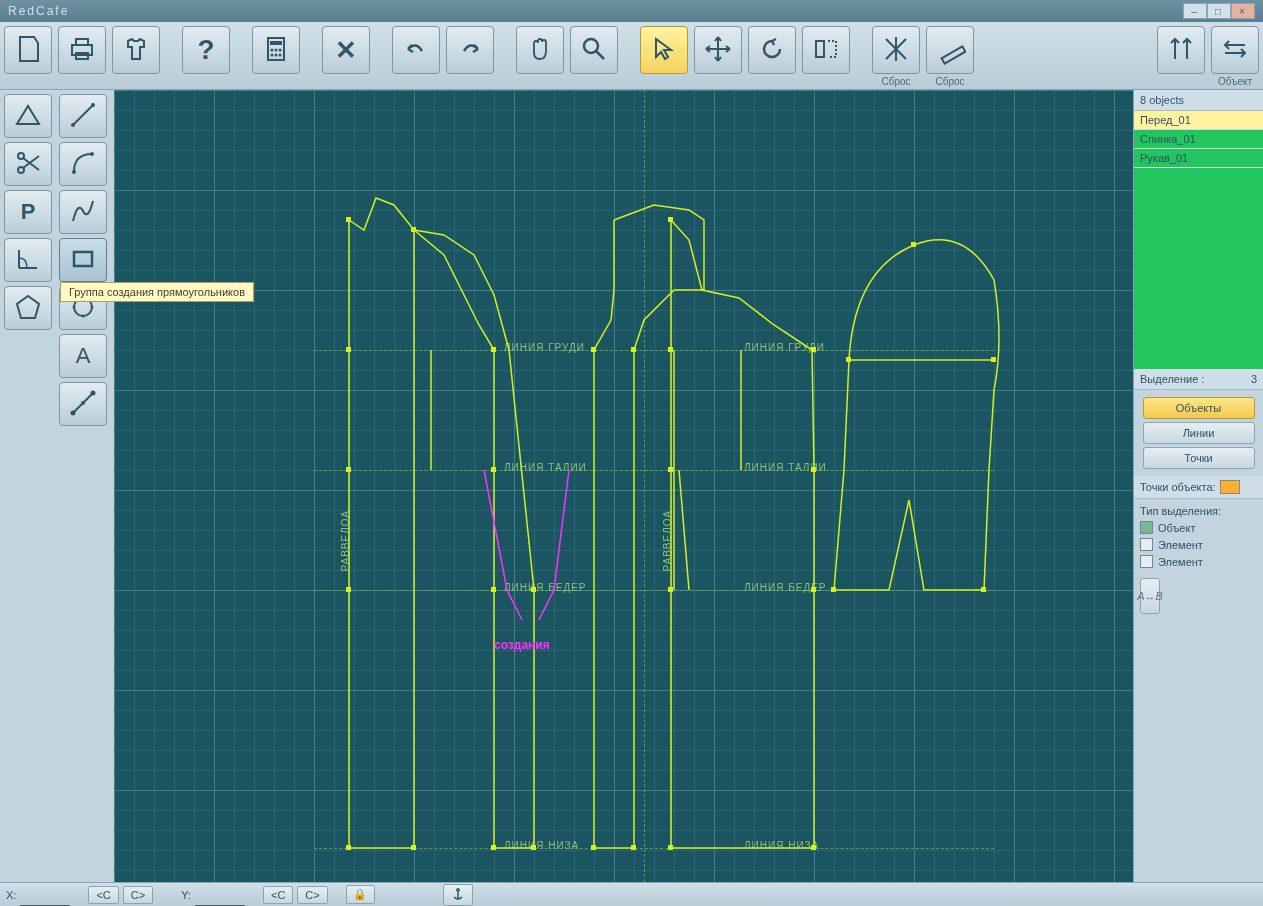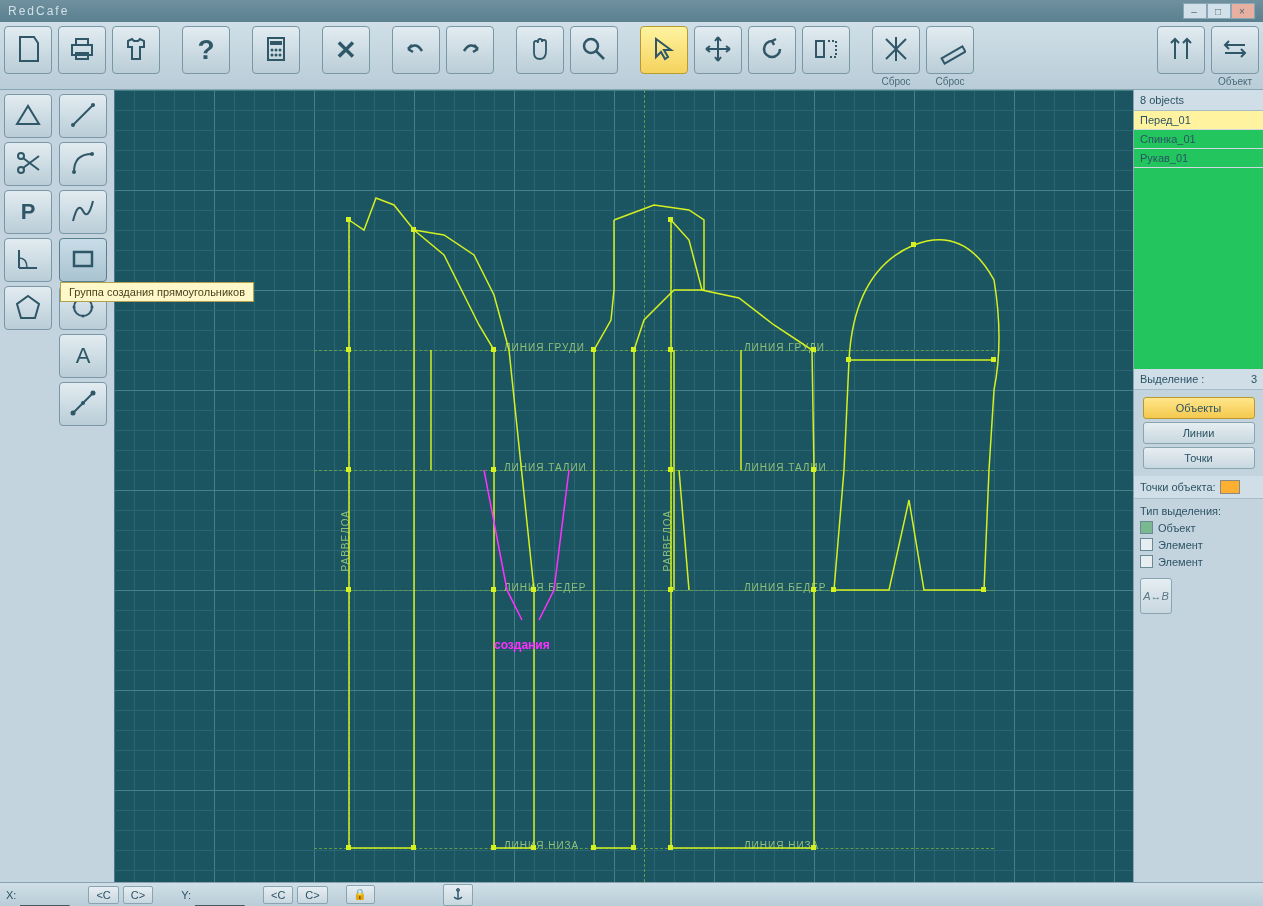"A↔B" .rename-btn { width: 32px -> 20px }
